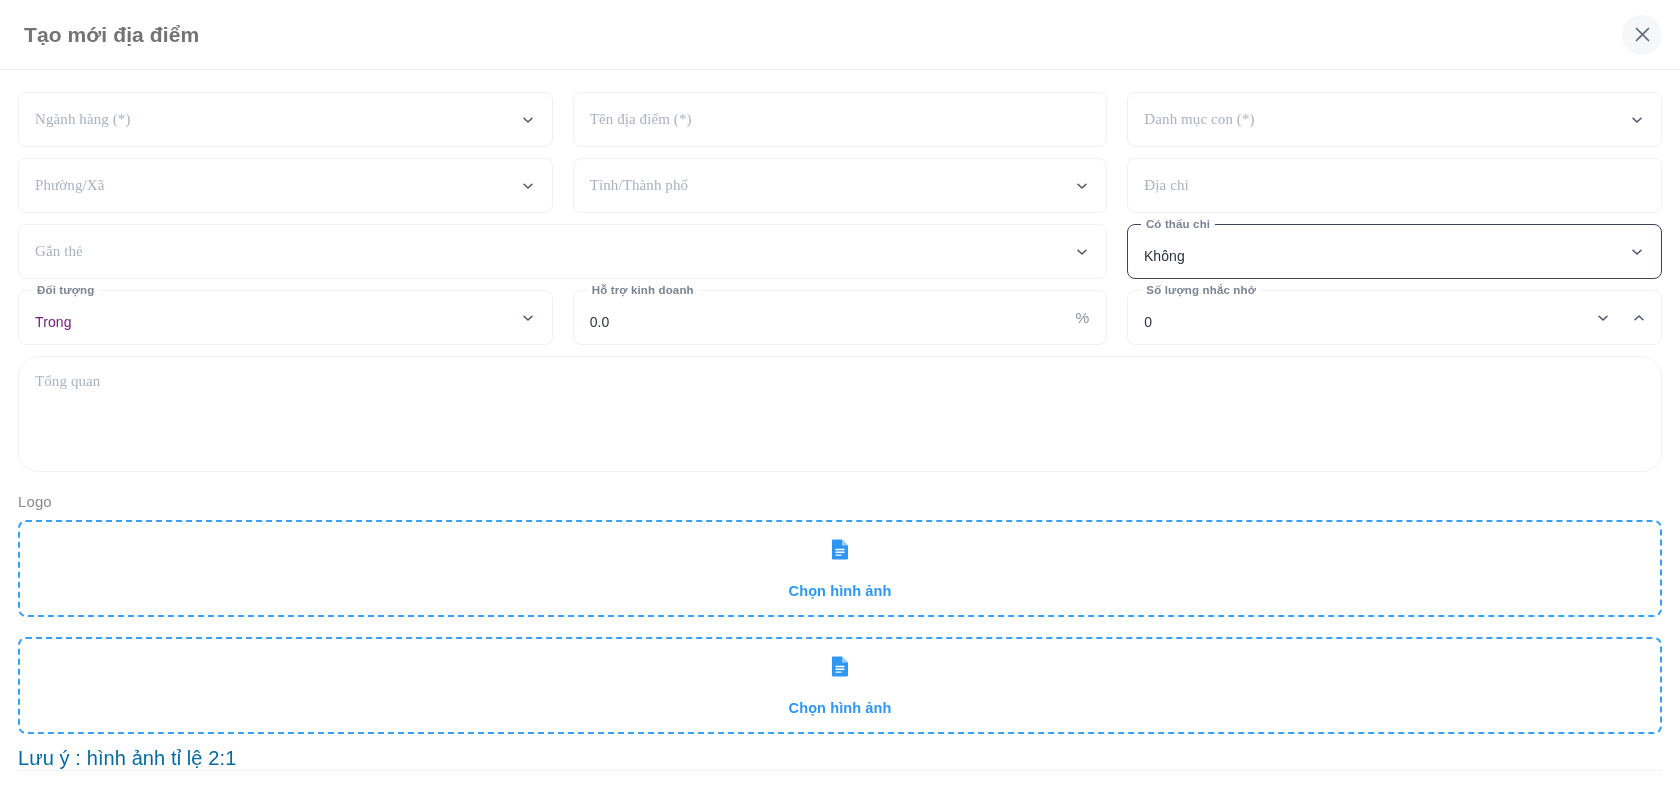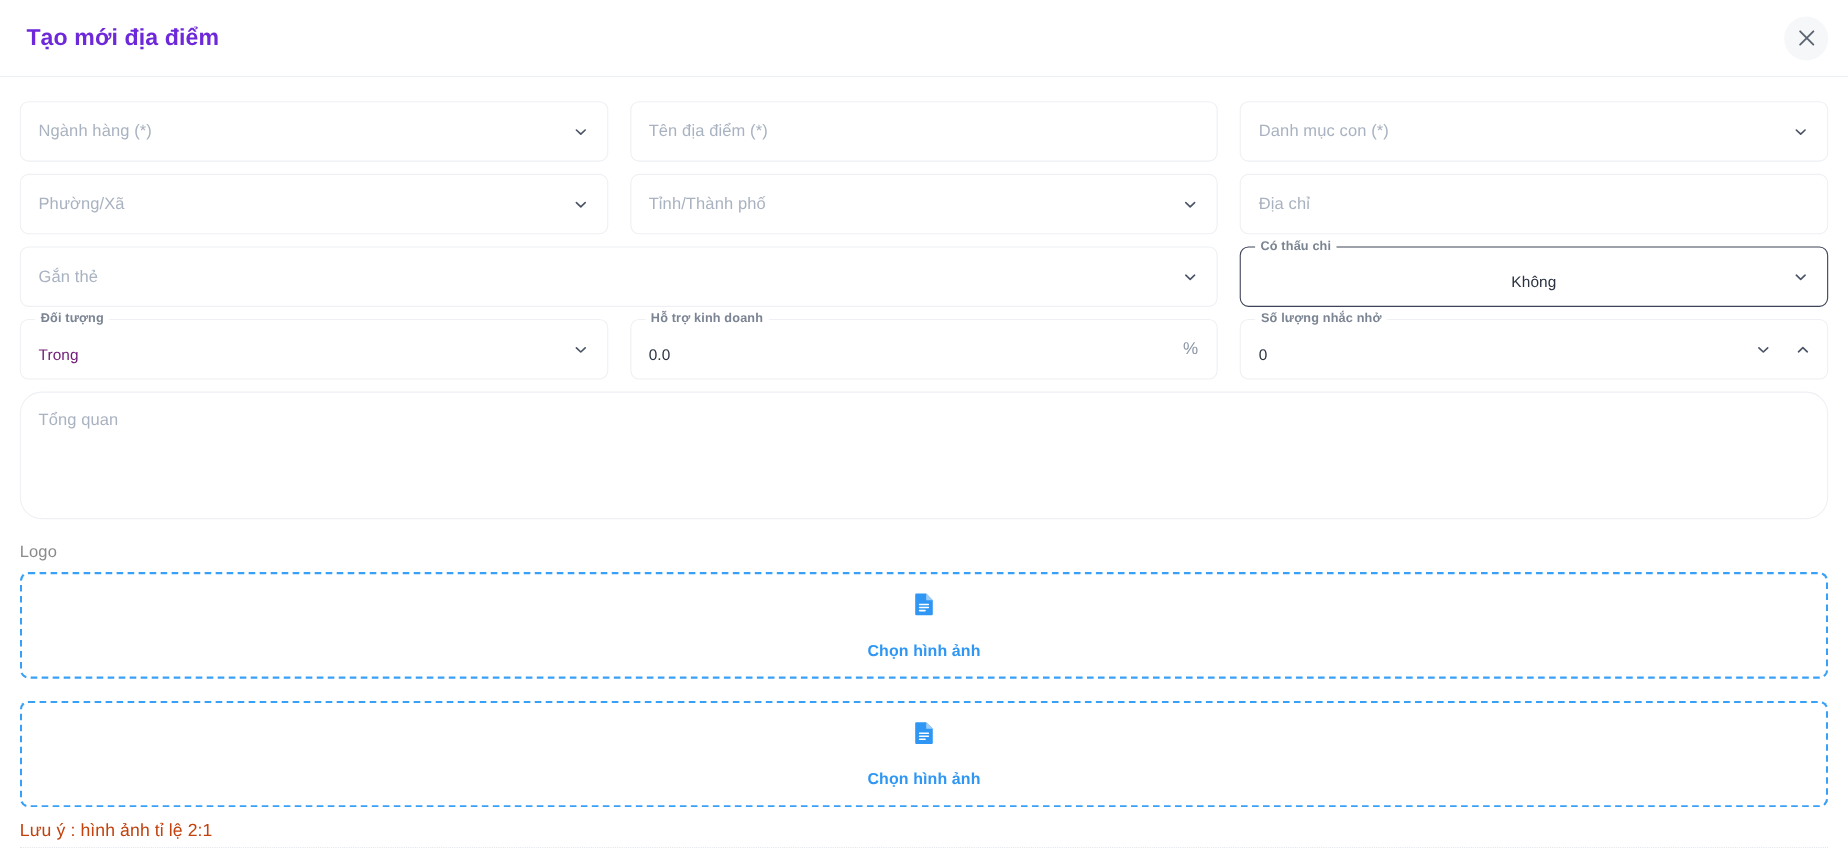"Tạo mới địa điểm" .modal-title { color: #6d28d9 -> #737373 }
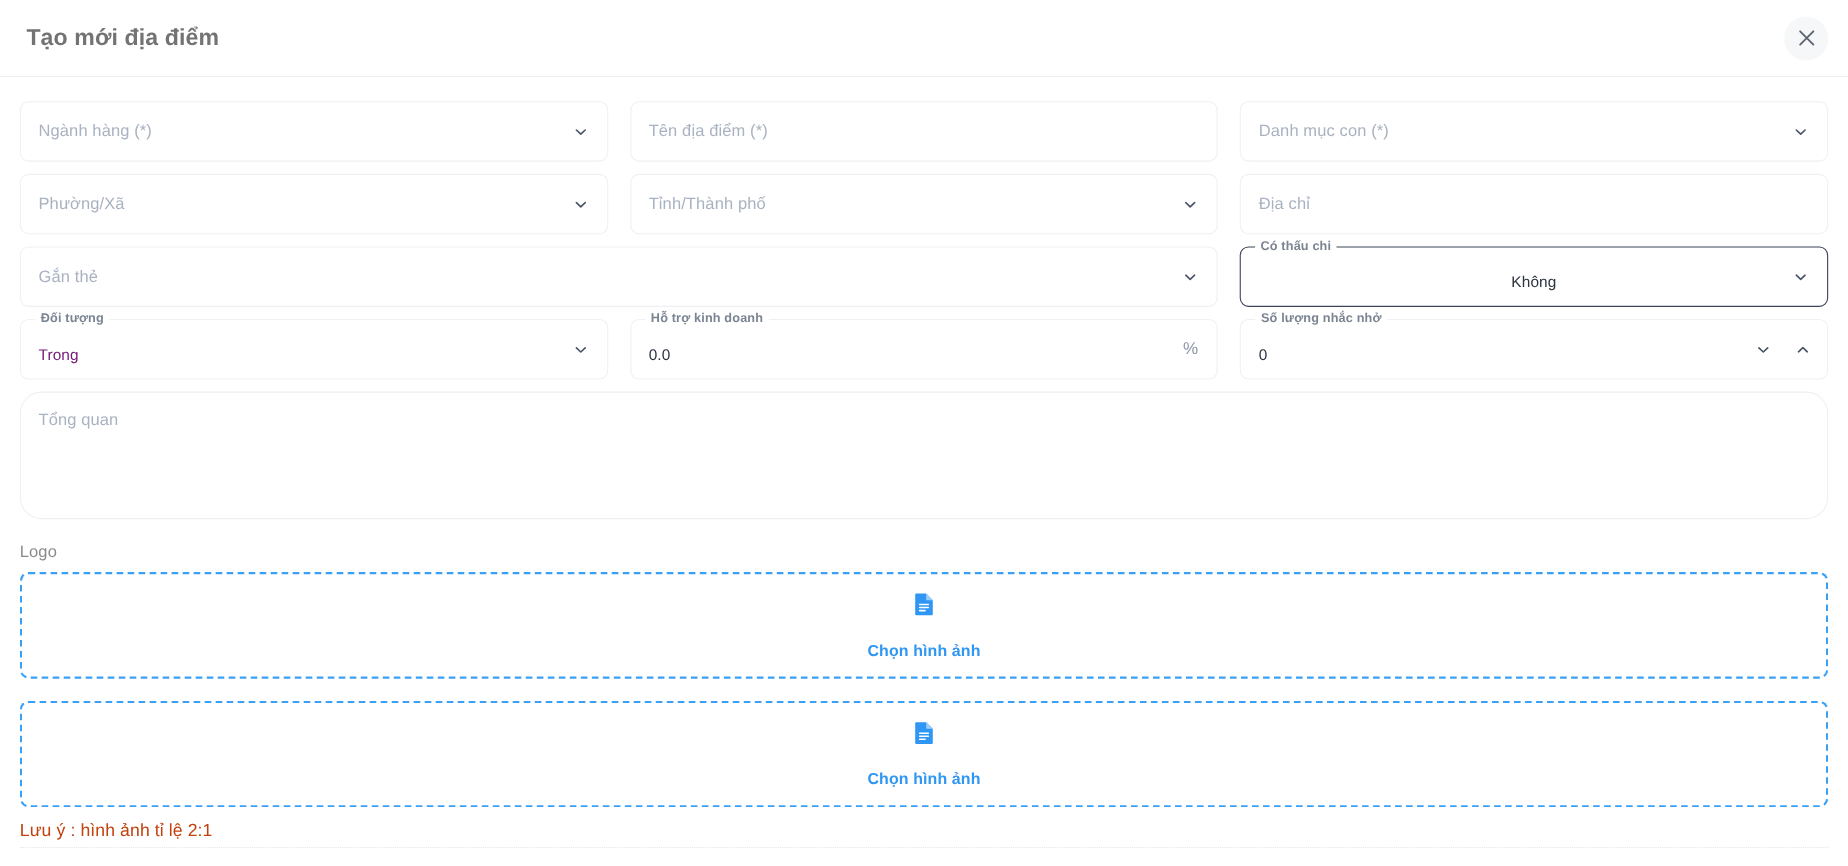"Ngành hàng (*)" .ph { font-family: none -> Liberation Serif, serif }
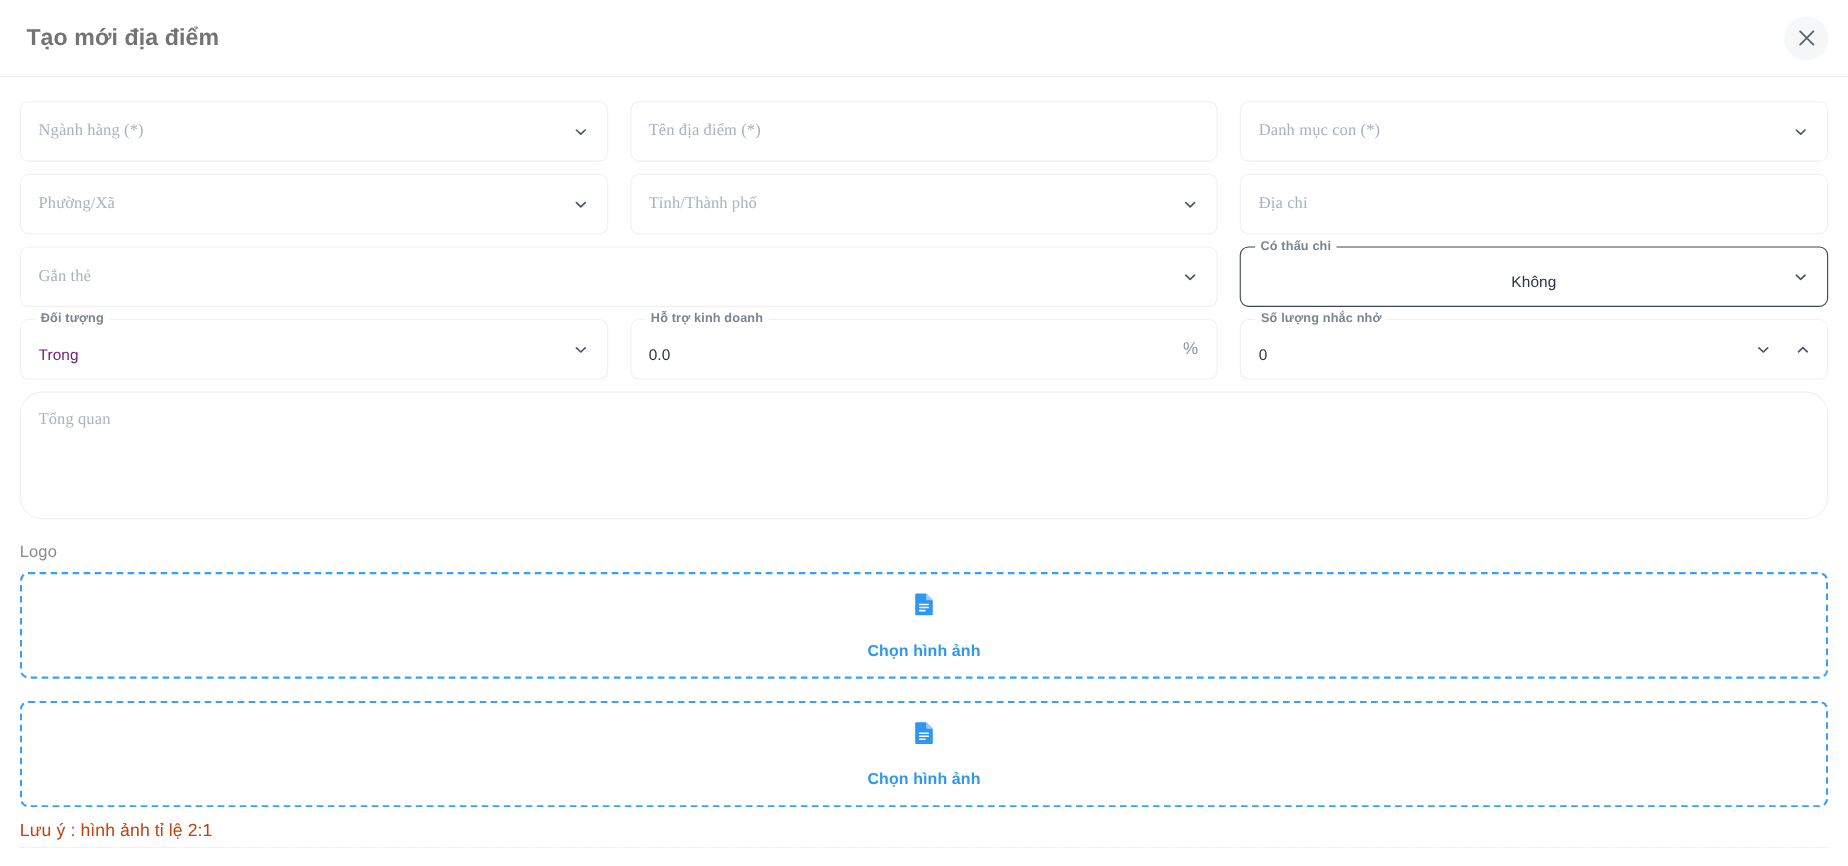"Có thấu chi" .field.focused { justify-content: center -> none }
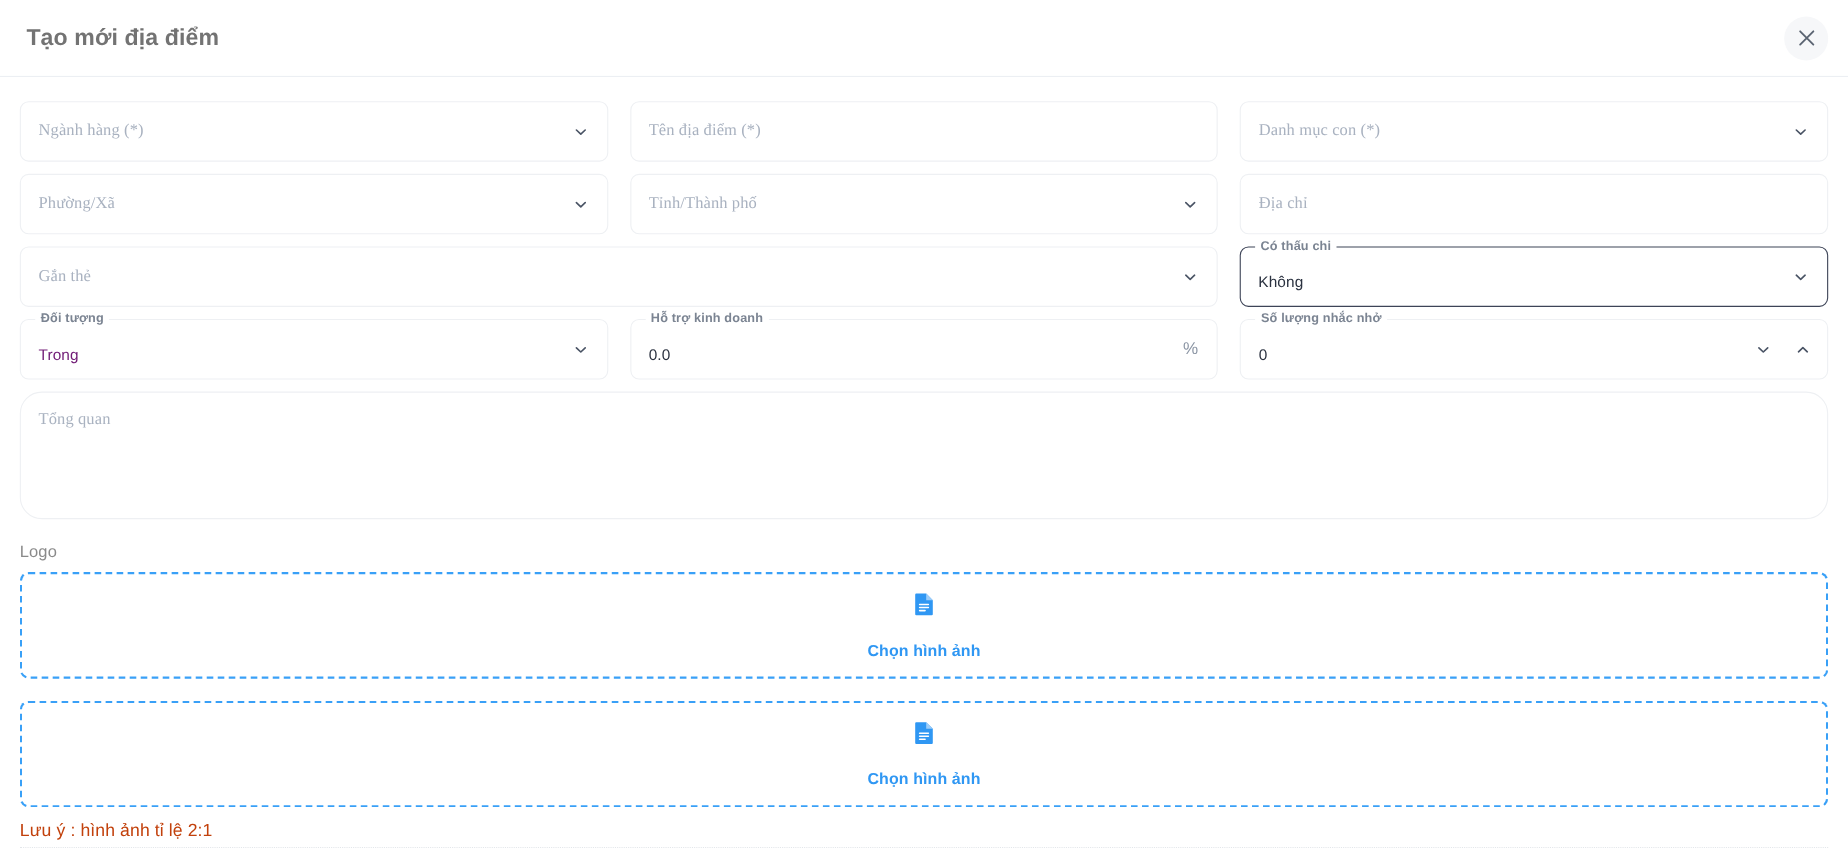"Lưu ý : hình ảnh" .note-red { color: #c2410c -> #0369a1; font-size: 16px -> 20px }
